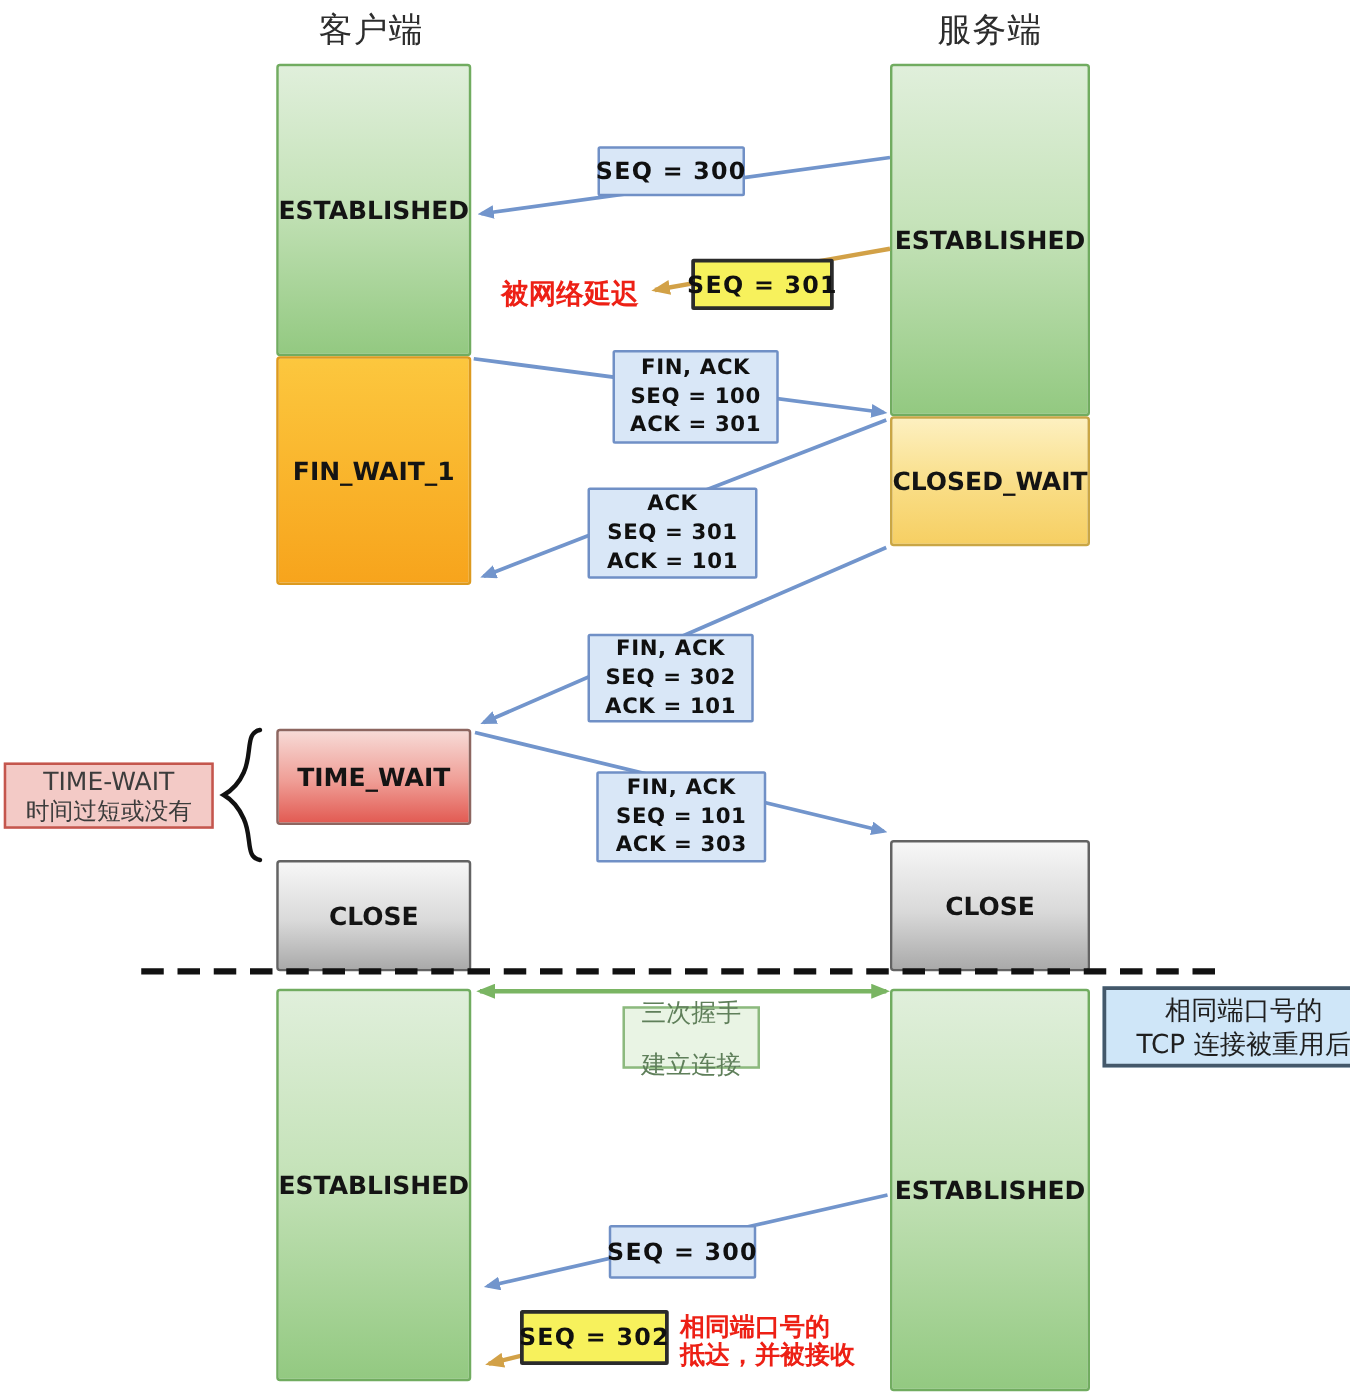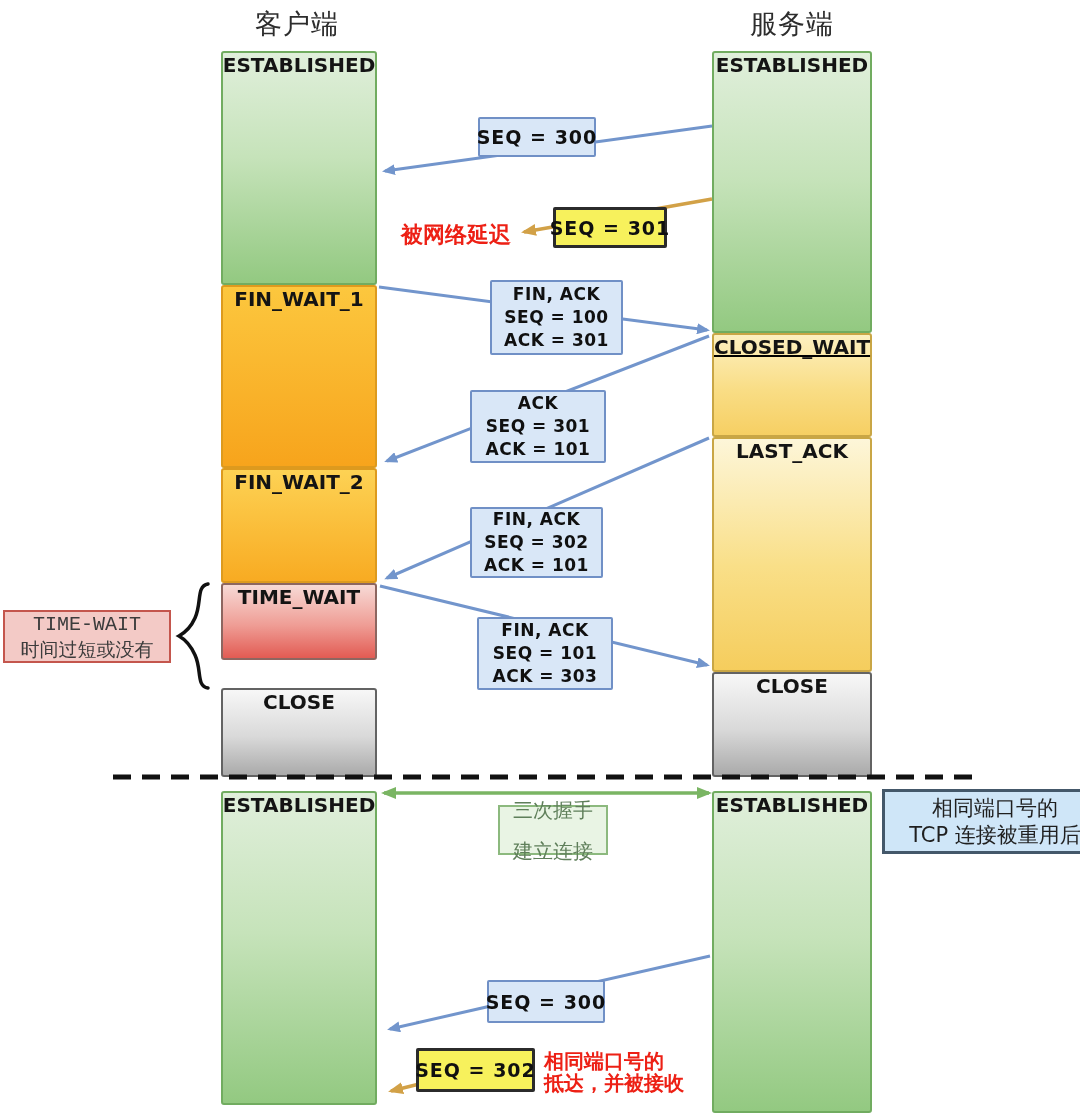"ESTABLISHED" .seg { align-items: flex-start -> center }
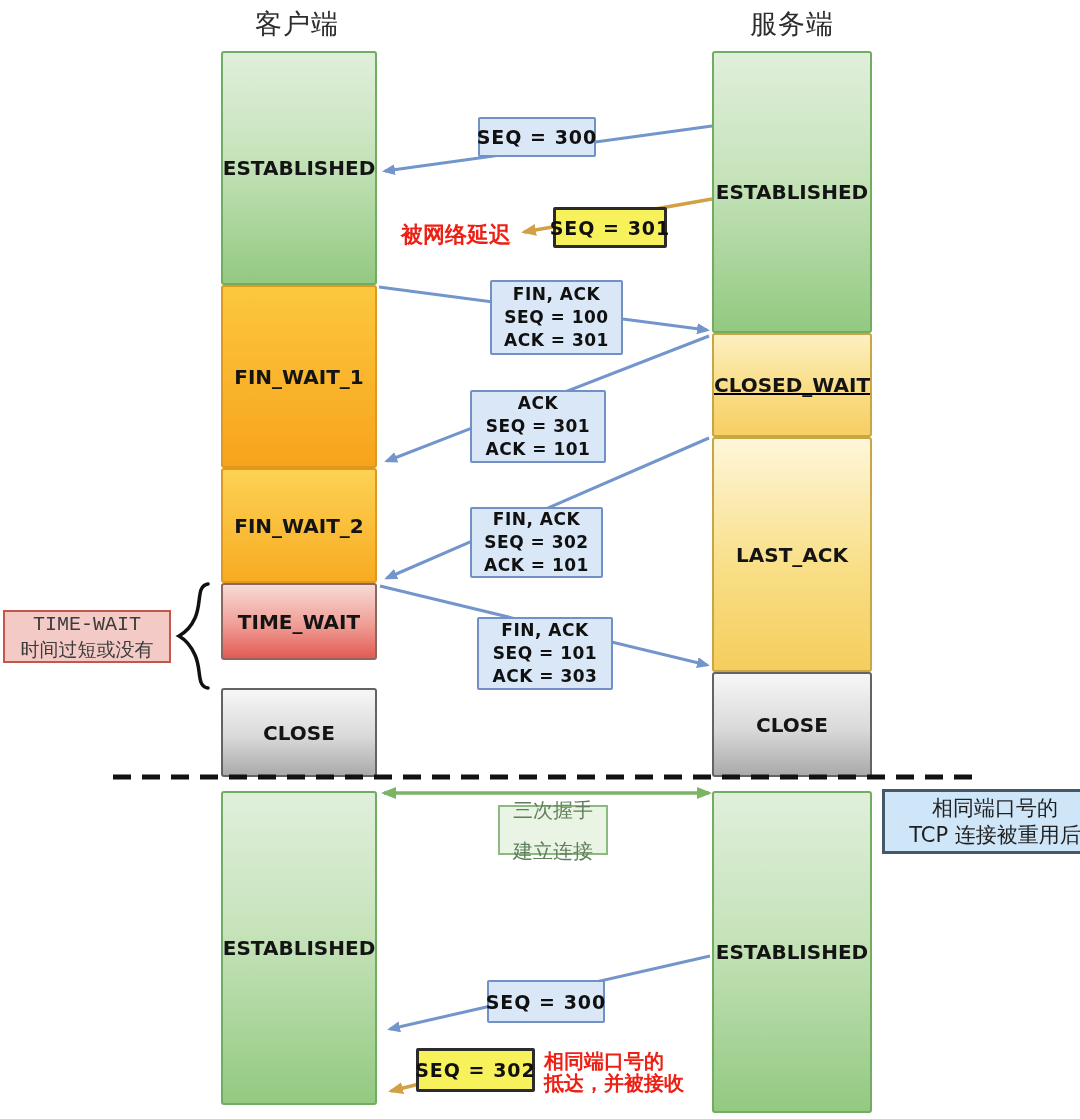"CLOSED_WAIT" .seg-yellow1 { text-decoration: underline -> none }
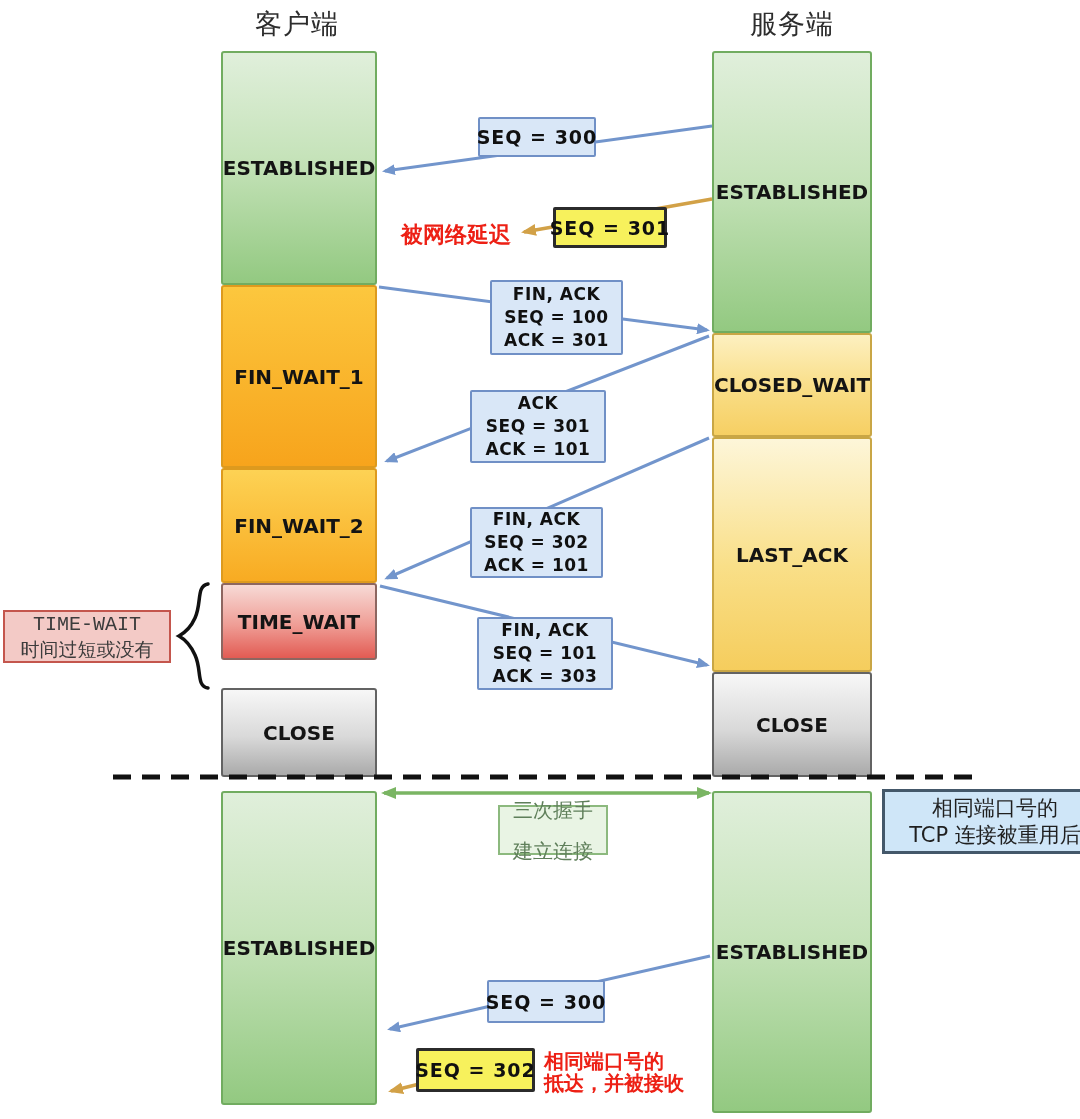"FIN_WAIT_2" div.seg { html: <div> <span>FIN_WAIT_2</span> </div> -> none }
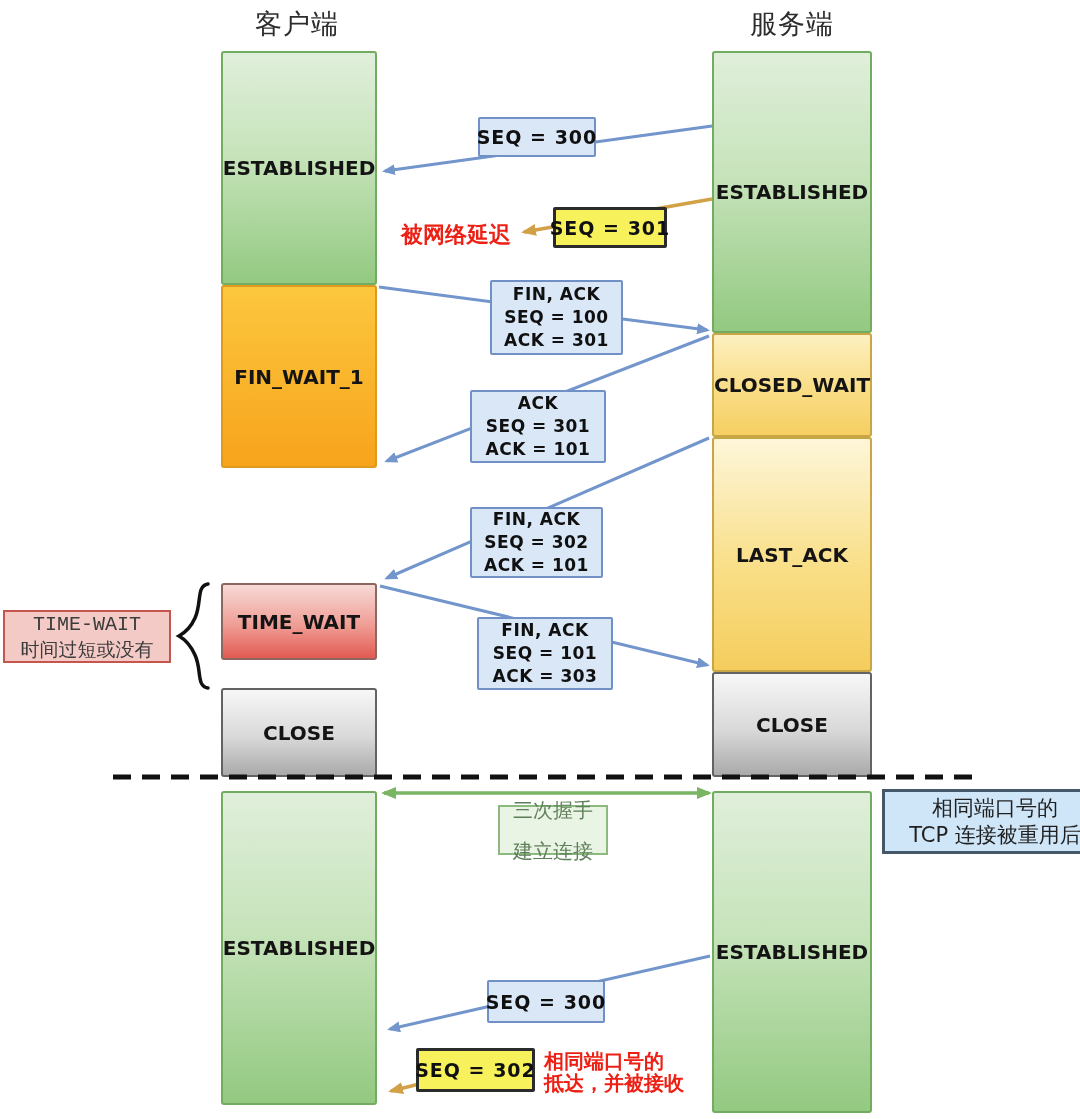"LAST_ACK" div.seg { html: <div> <span>LAST_ACK</span> </div> -> none }
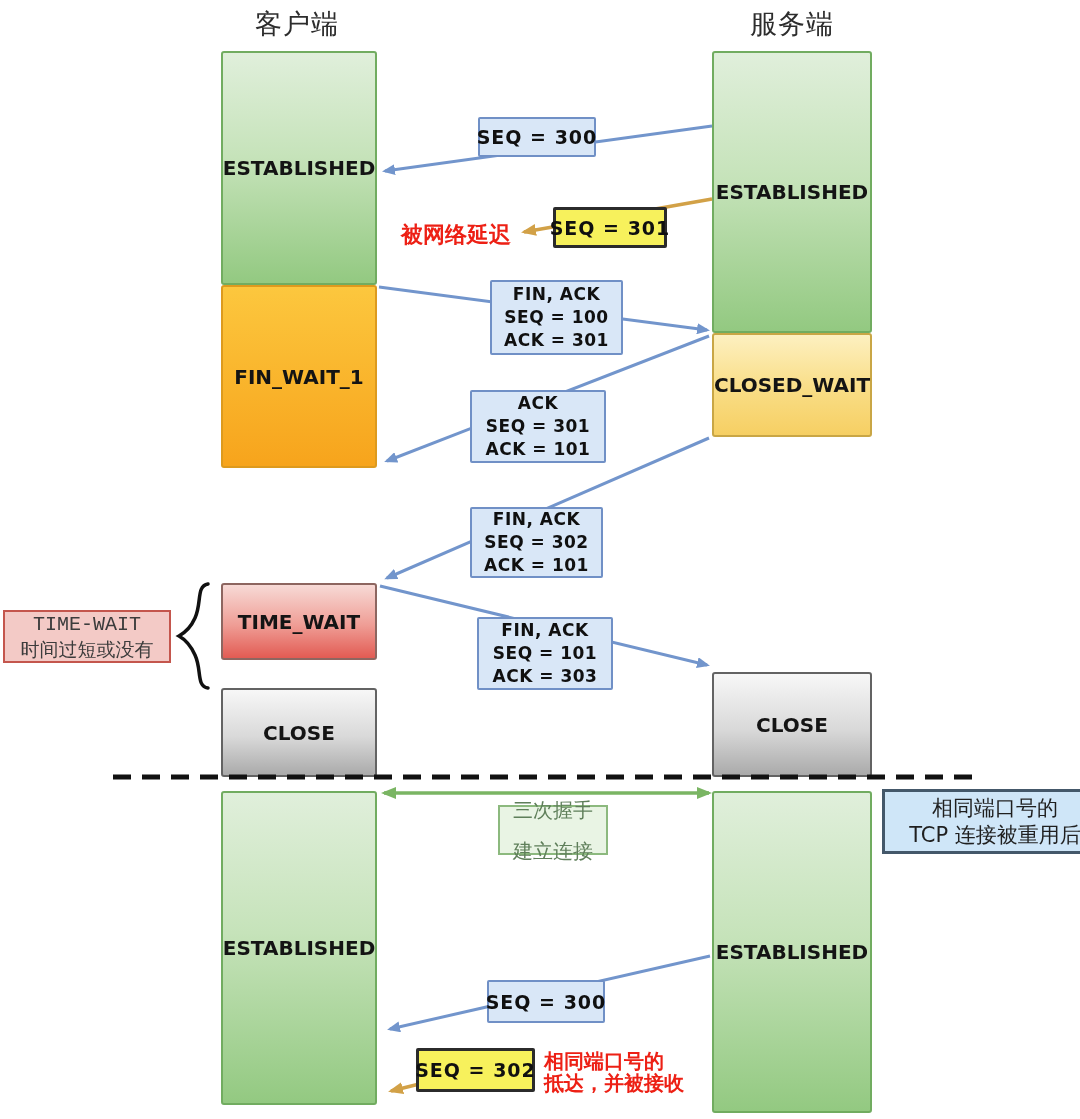"TIME-WAIT" #time-wait-note .l1 { font-family: Liberation Mono, monospace -> none }
